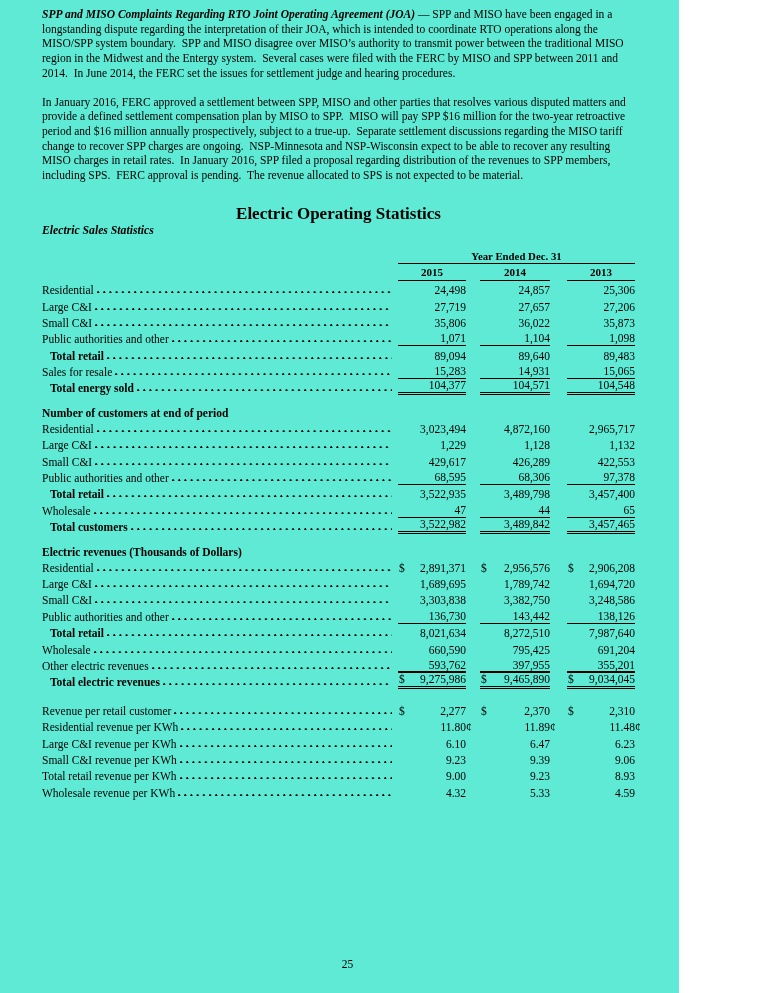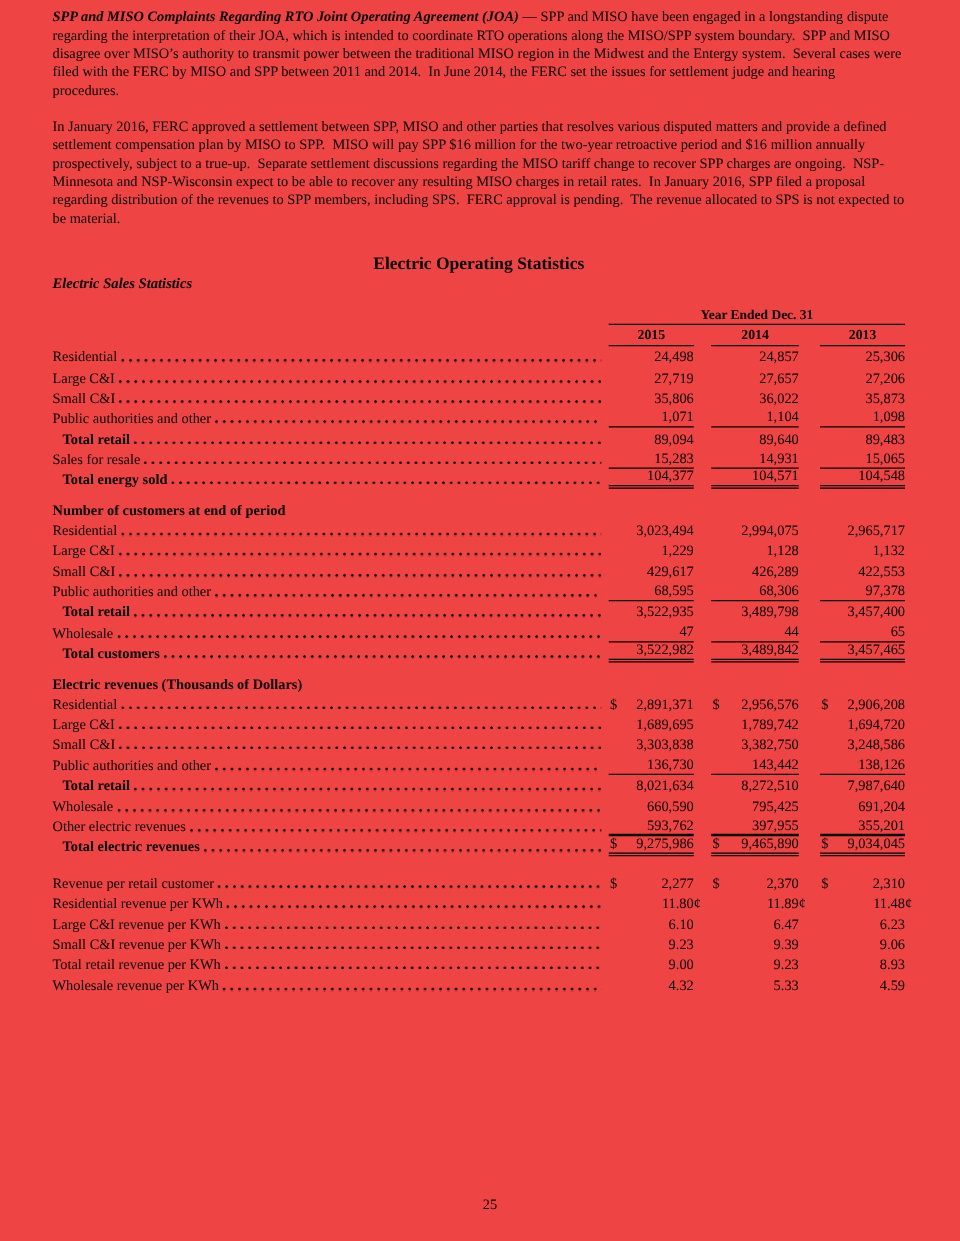"SPP and MISO Complaints Regarding" .page { background: #ef4444 -> #5eead4; width: 768px -> 679px }
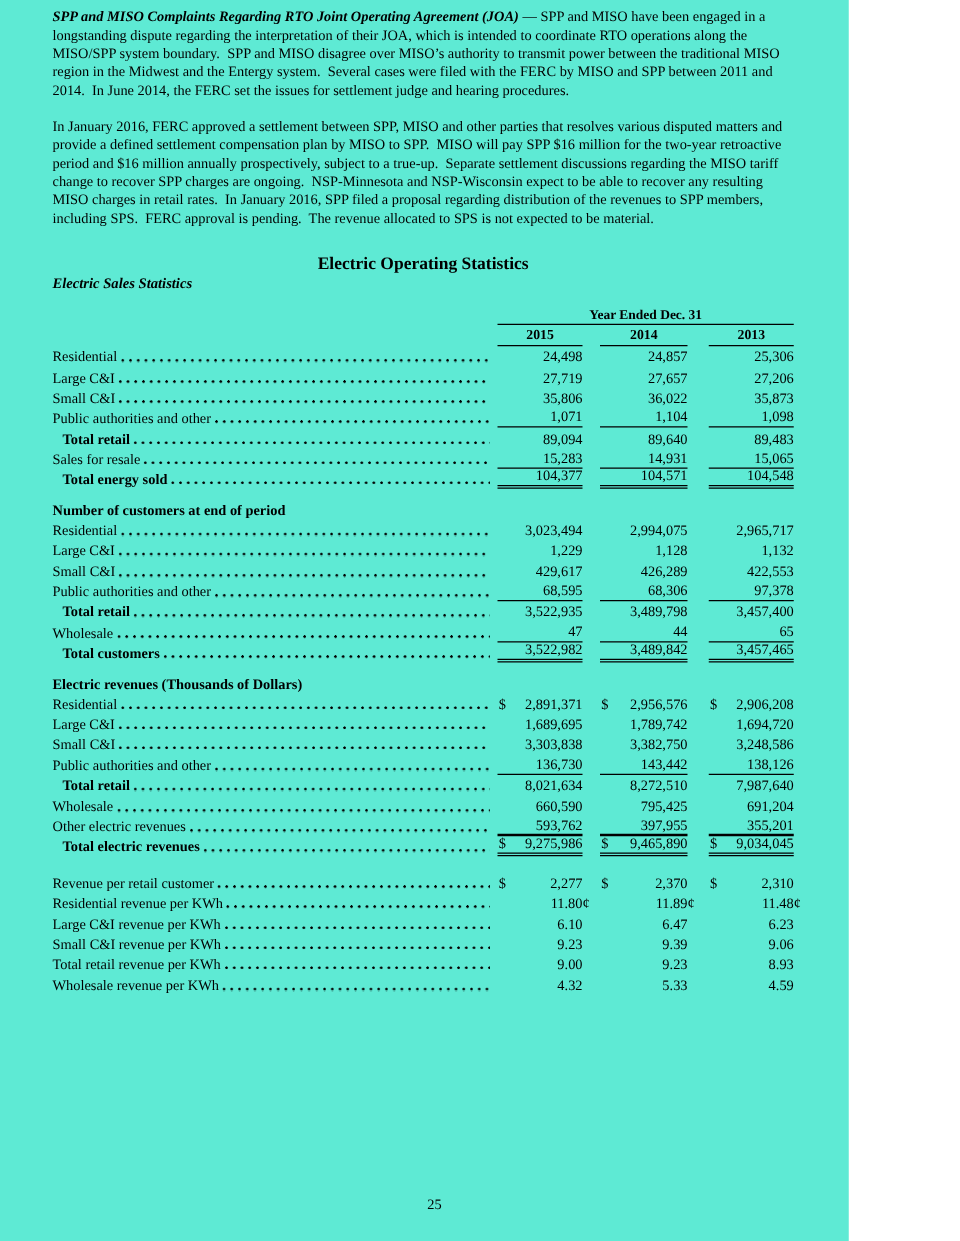"Electric Operating Statistics" .center-head { font-size: 14px -> 17px }
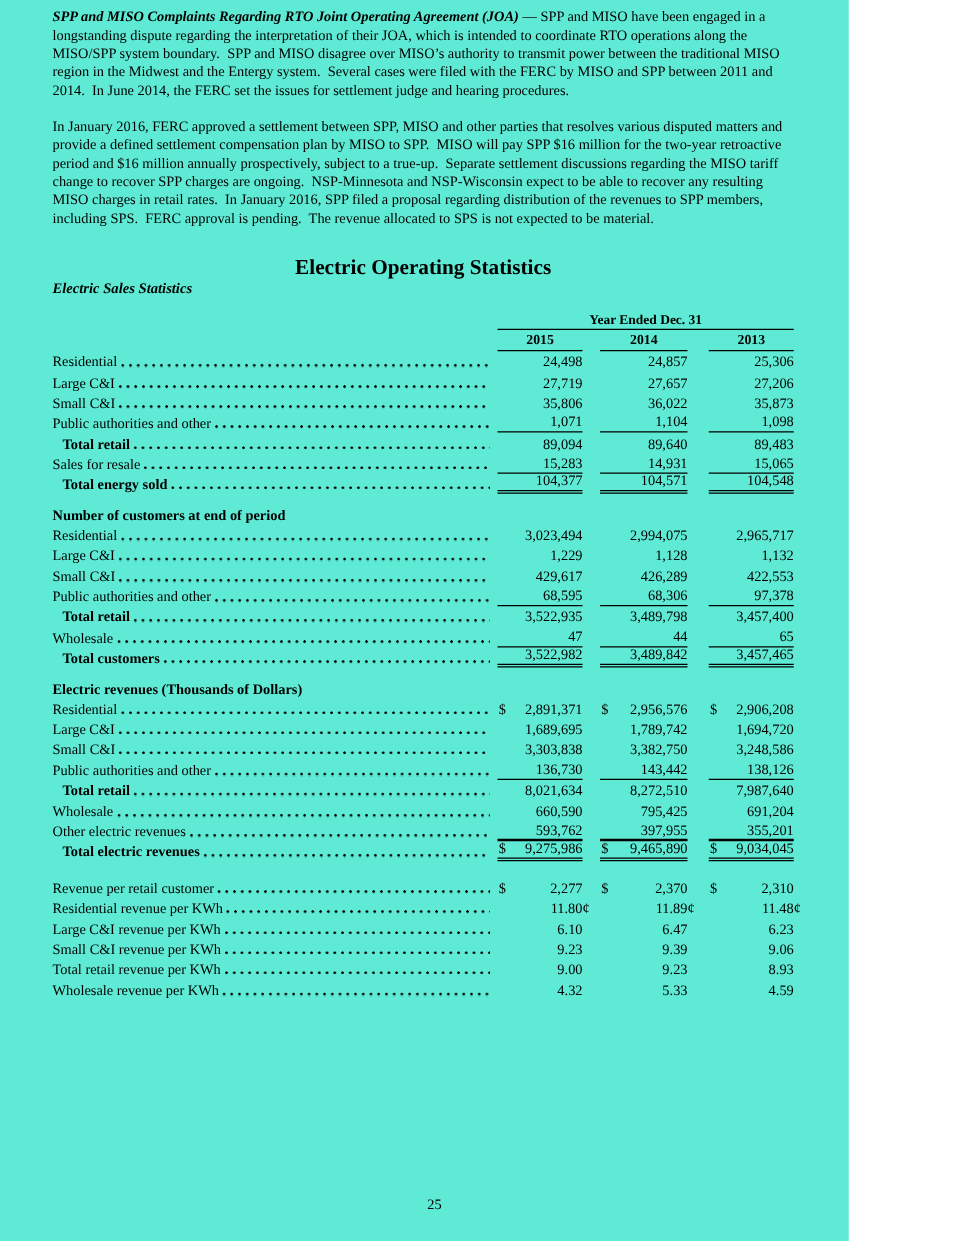"2,994,075" span.val { text: 2,994,075 -> 4,872,160 }
